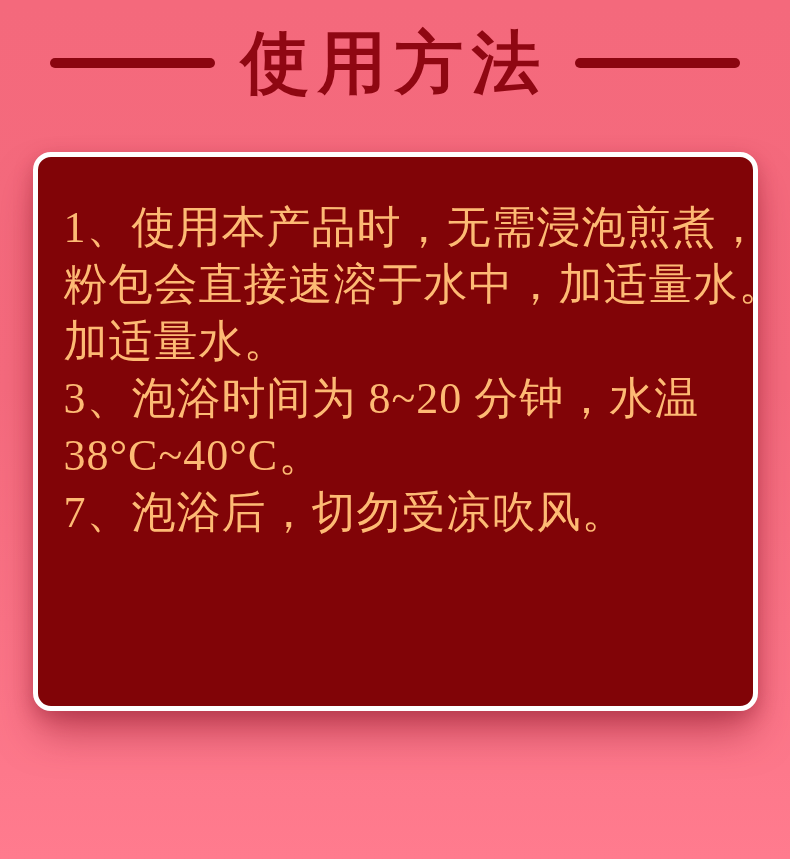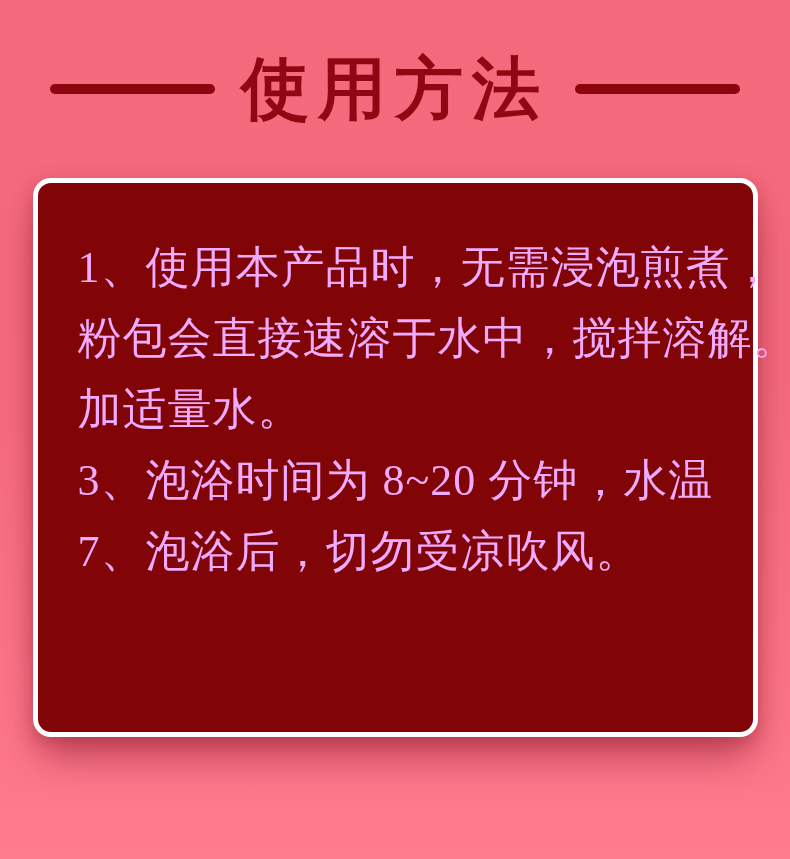"使用方法" .title-row { padding-top: 48px -> 22px }
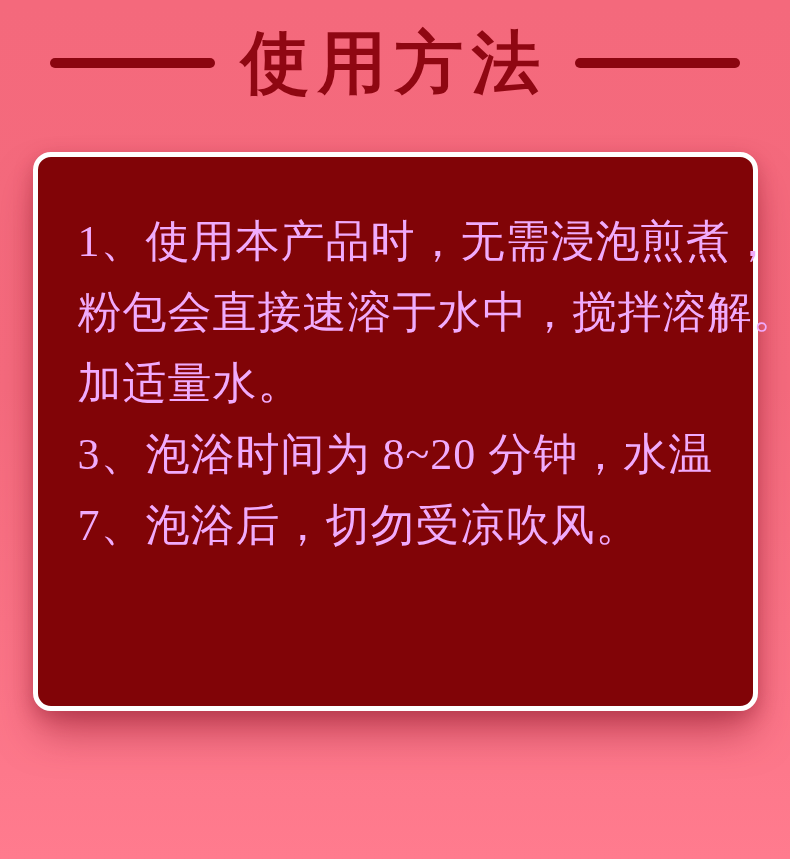"1、使用本产品时，无需浸泡煎煮，" .instruction-line { color: #f0abfc -> #fdba74; margin: 14px -> 0 }
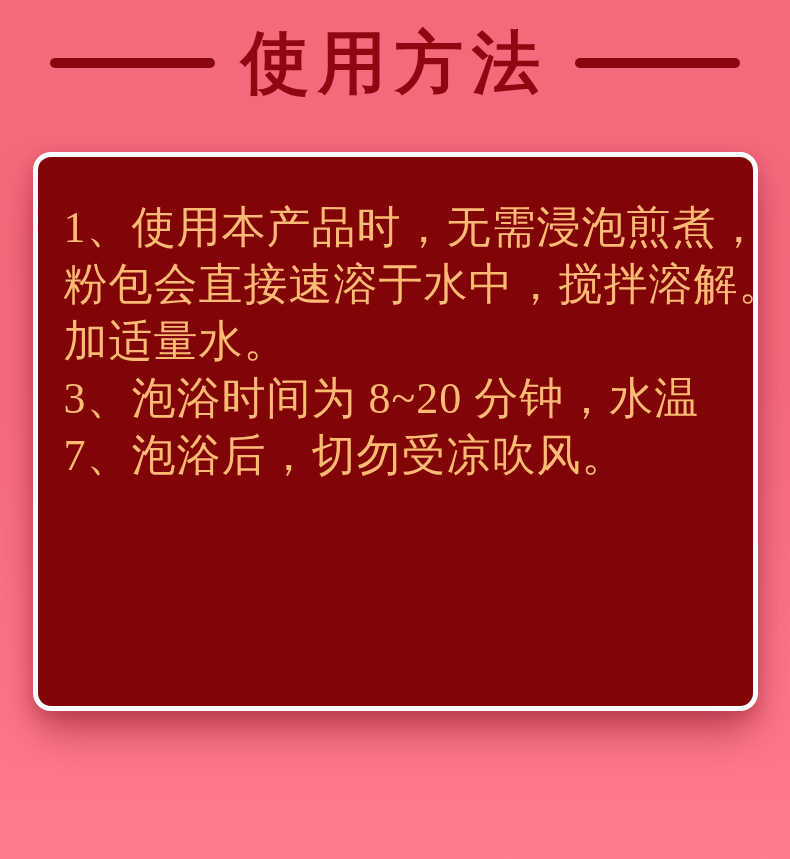"粉包会直接速溶于水中，搅拌溶解。" p.instruction-line { text: 搅拌溶解 -> 加适量水 }
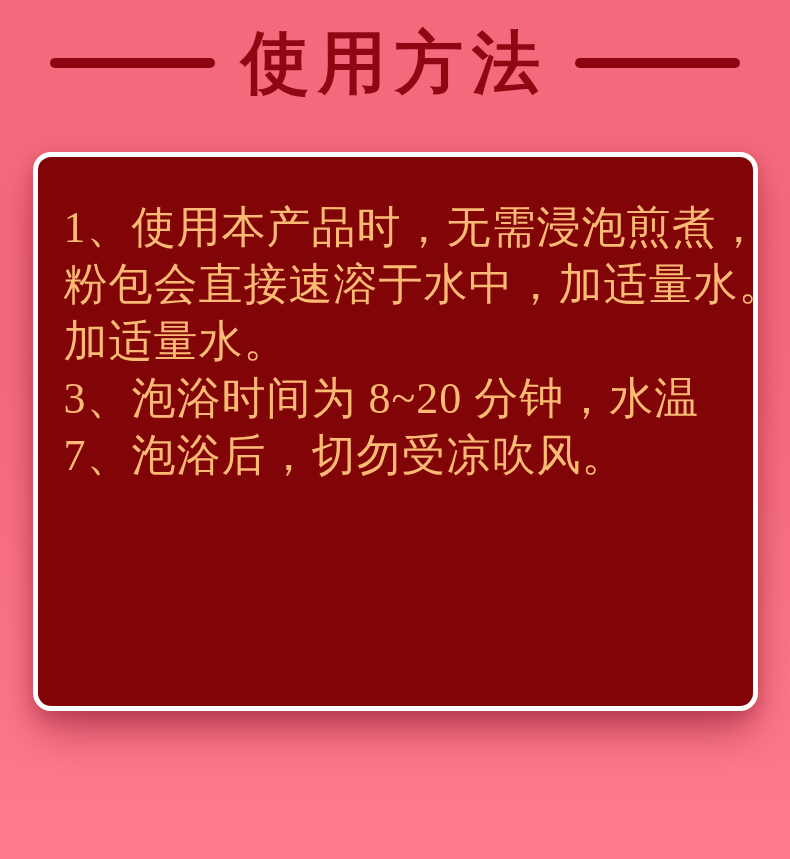"38°C~40°C。" p.instruction-line { html: none -> <p>38°C~40°C。</p> }
